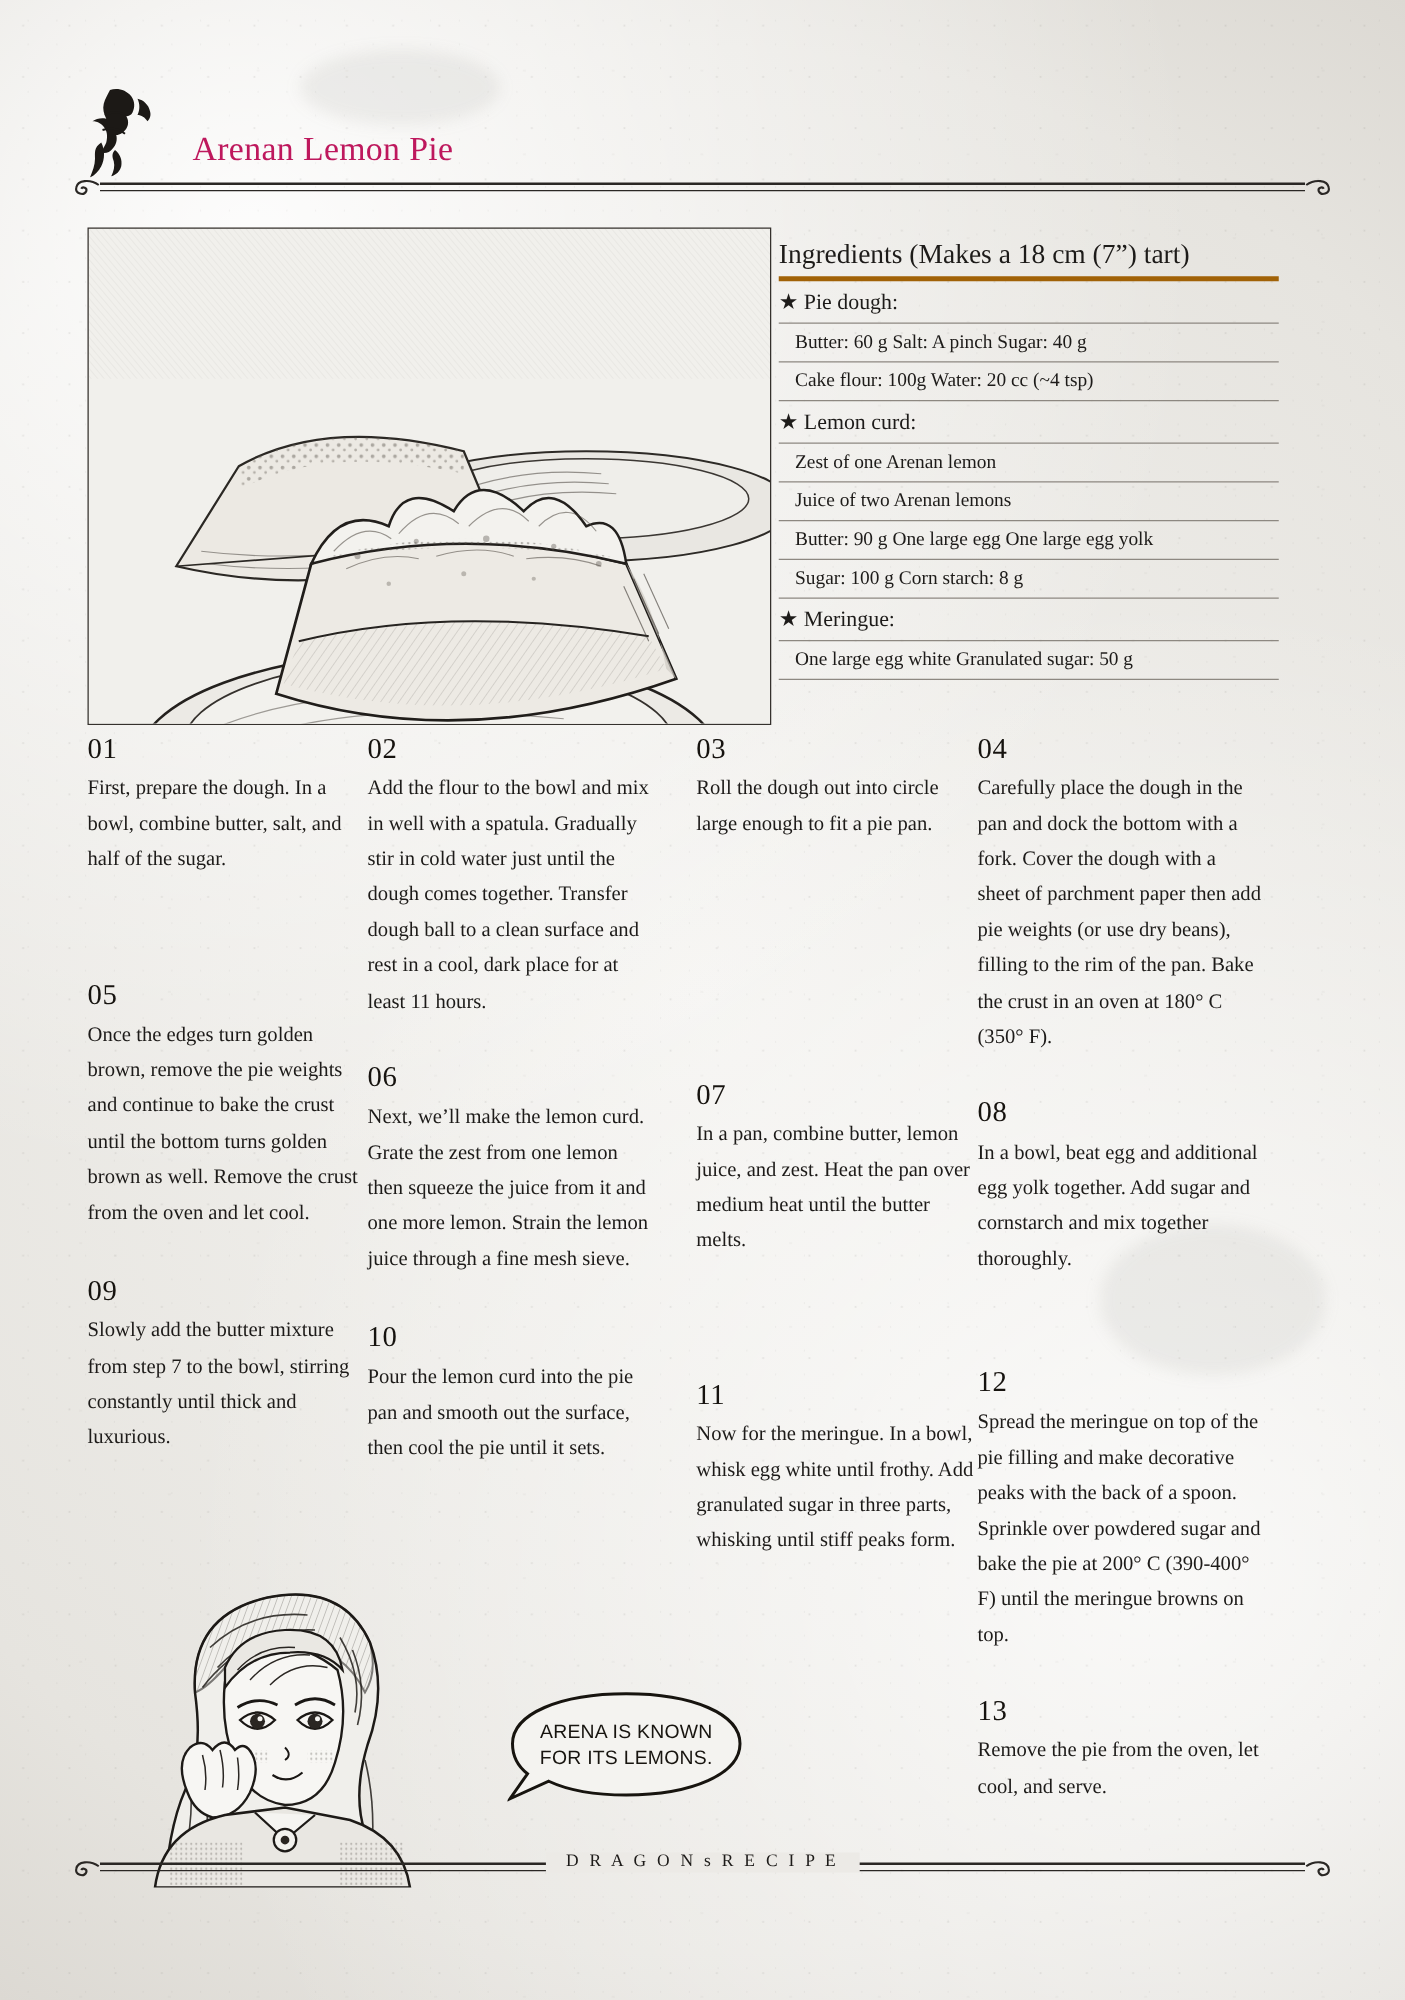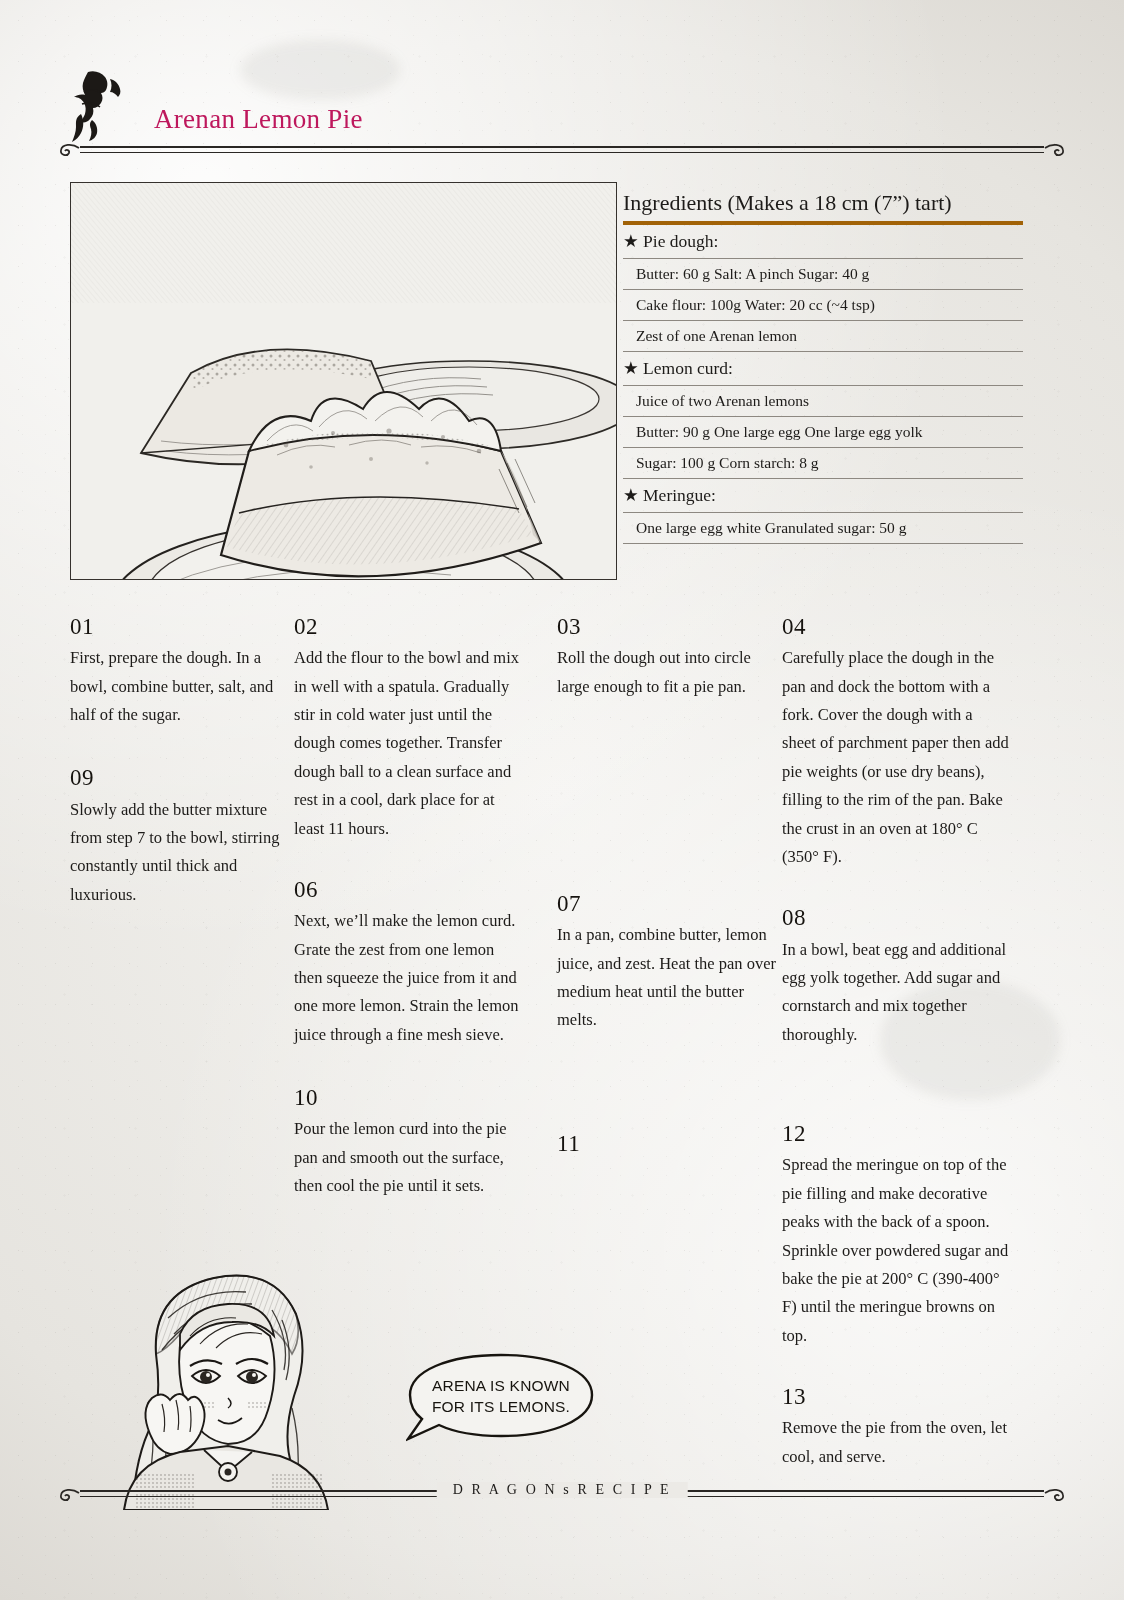"Zest of one Arenan lemon" div.ing-row { order: before "★ Lemon curd:" -> after "★ Lemon curd:" }
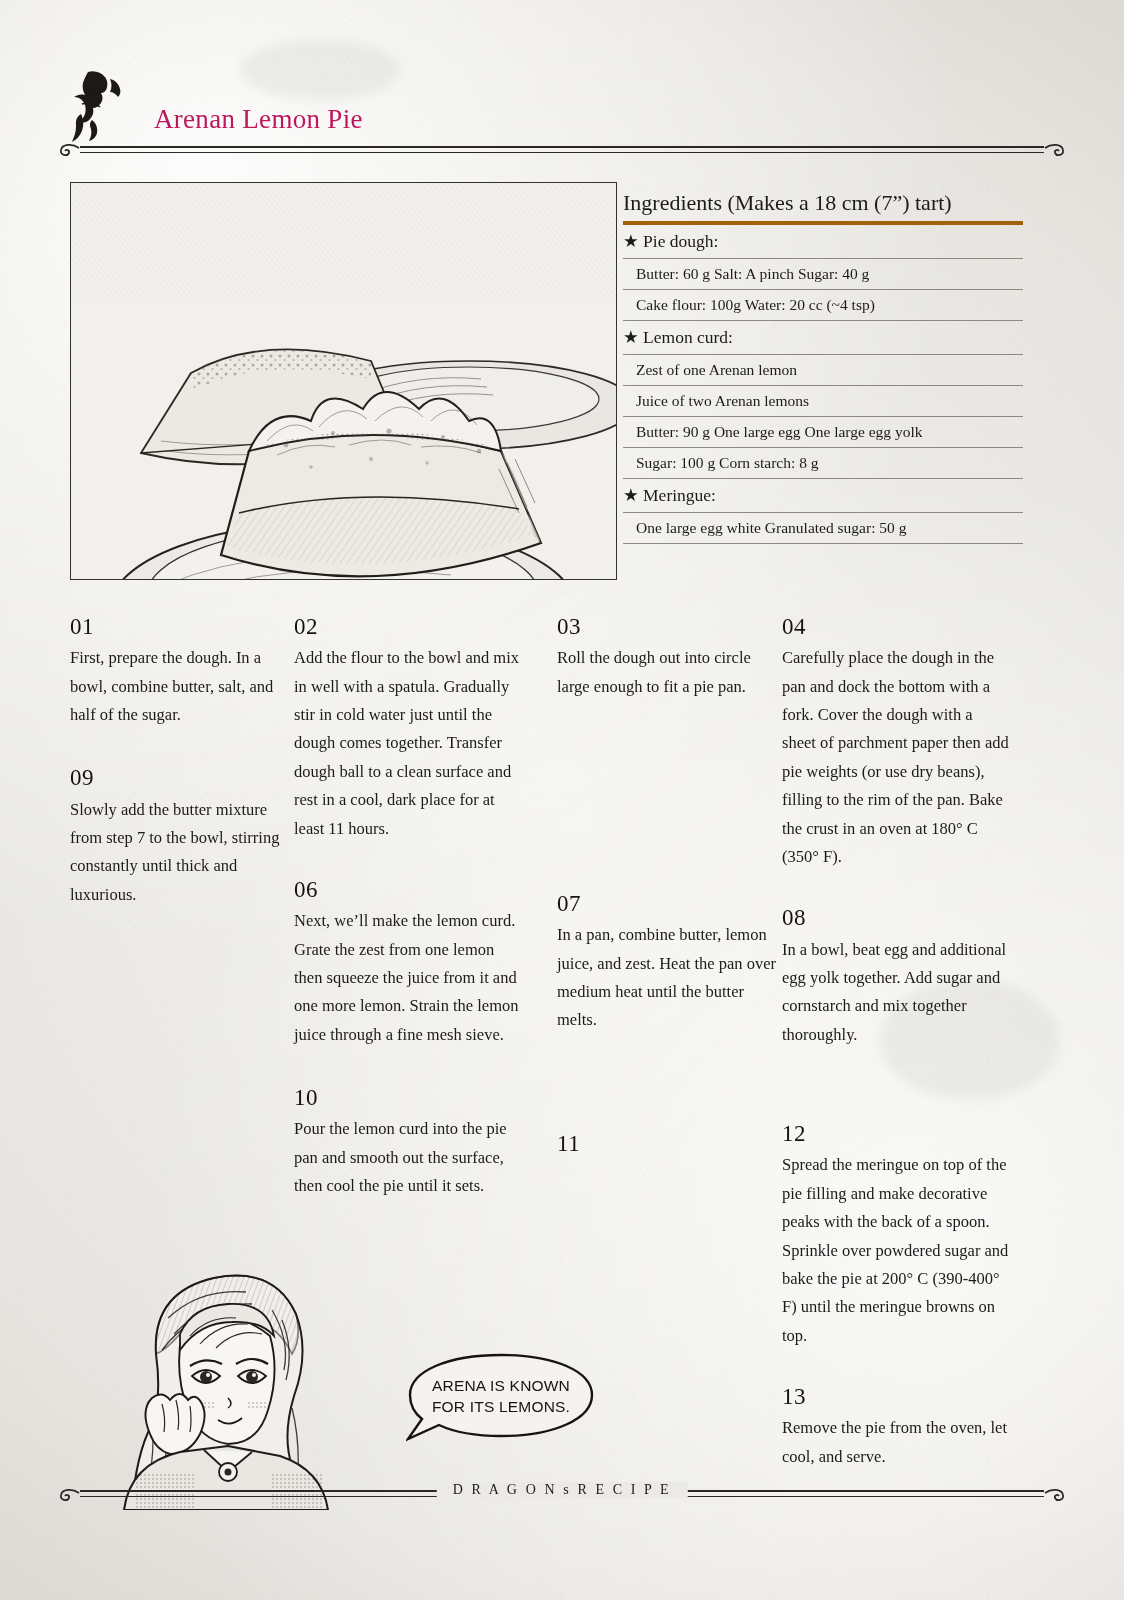"01" .steps { top: 614px -> 586px }
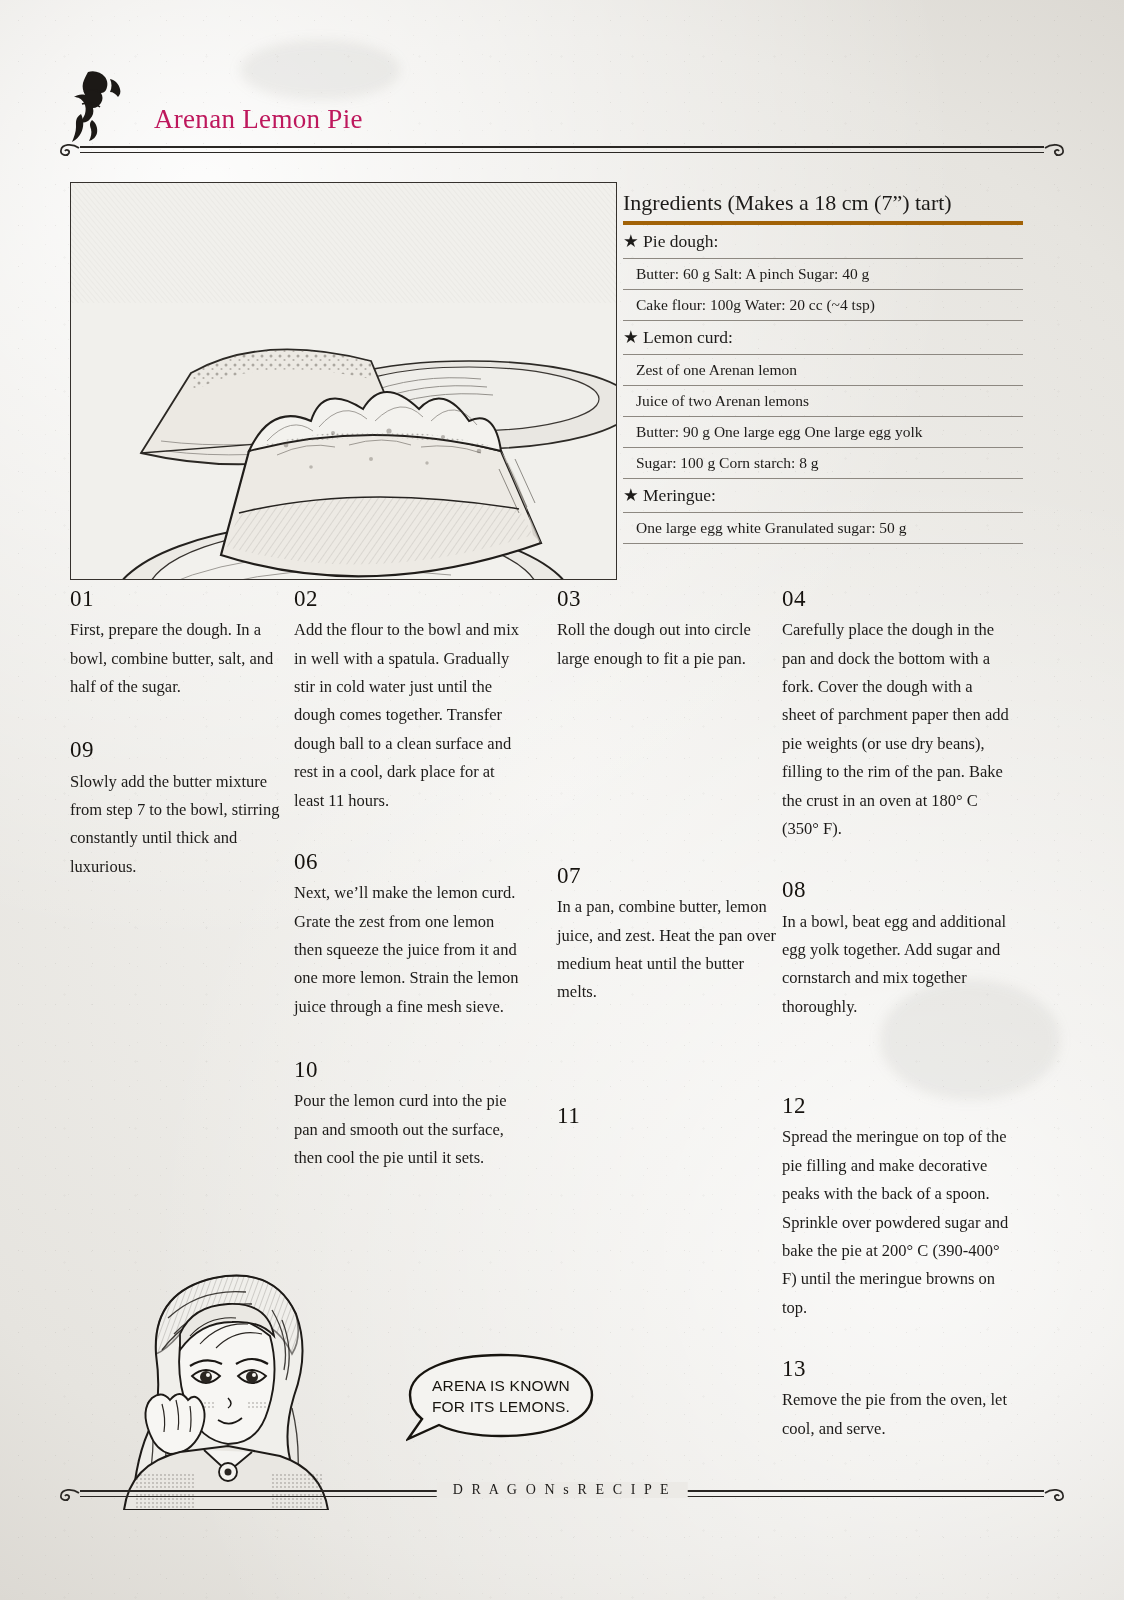"05" div.step { html: none -> <div> <div>05</div> <div>Once the edges turn golden brown, remove the pie weights and continue to bake the crust until the bottom turns golden brown as well. Remove the crust from the oven and let cool.</div> </div> }
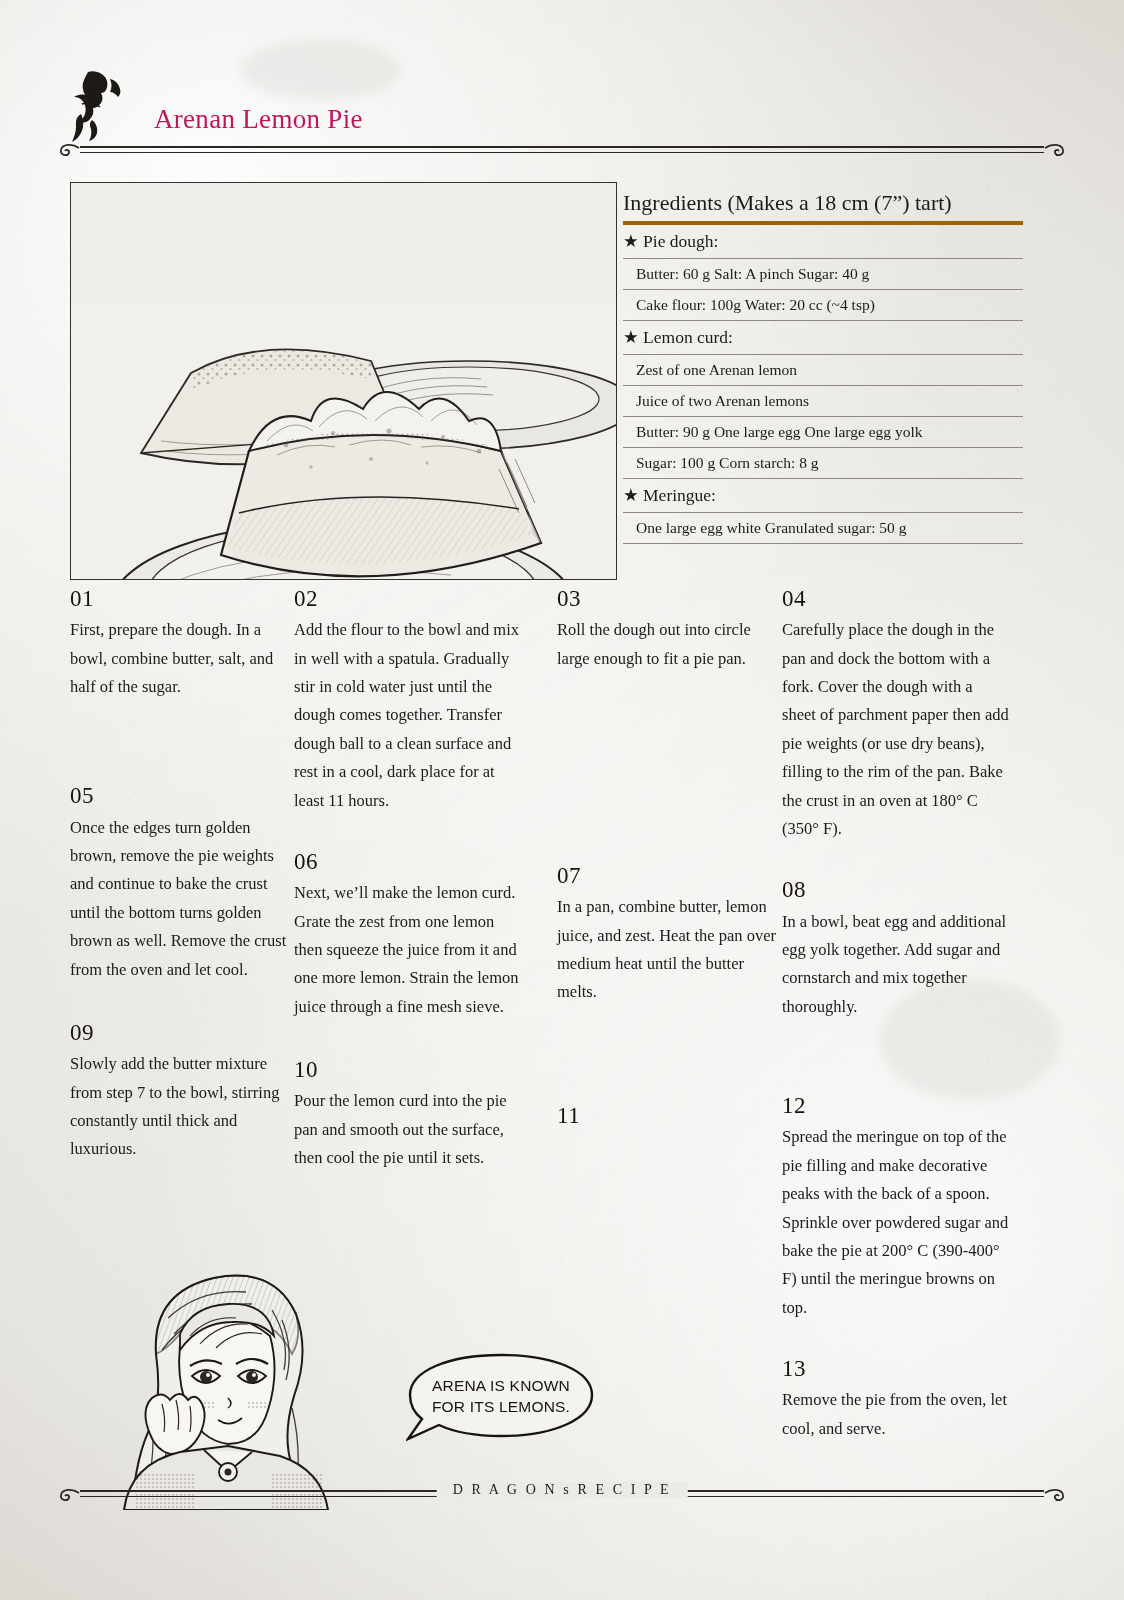"Now for the meringue. In" div.step-body { html: none -> <div>Now for the meringue. In a bowl, whisk egg white until frothy. Add granulated sugar in three parts, whisking until stiff peaks form.</div> }
